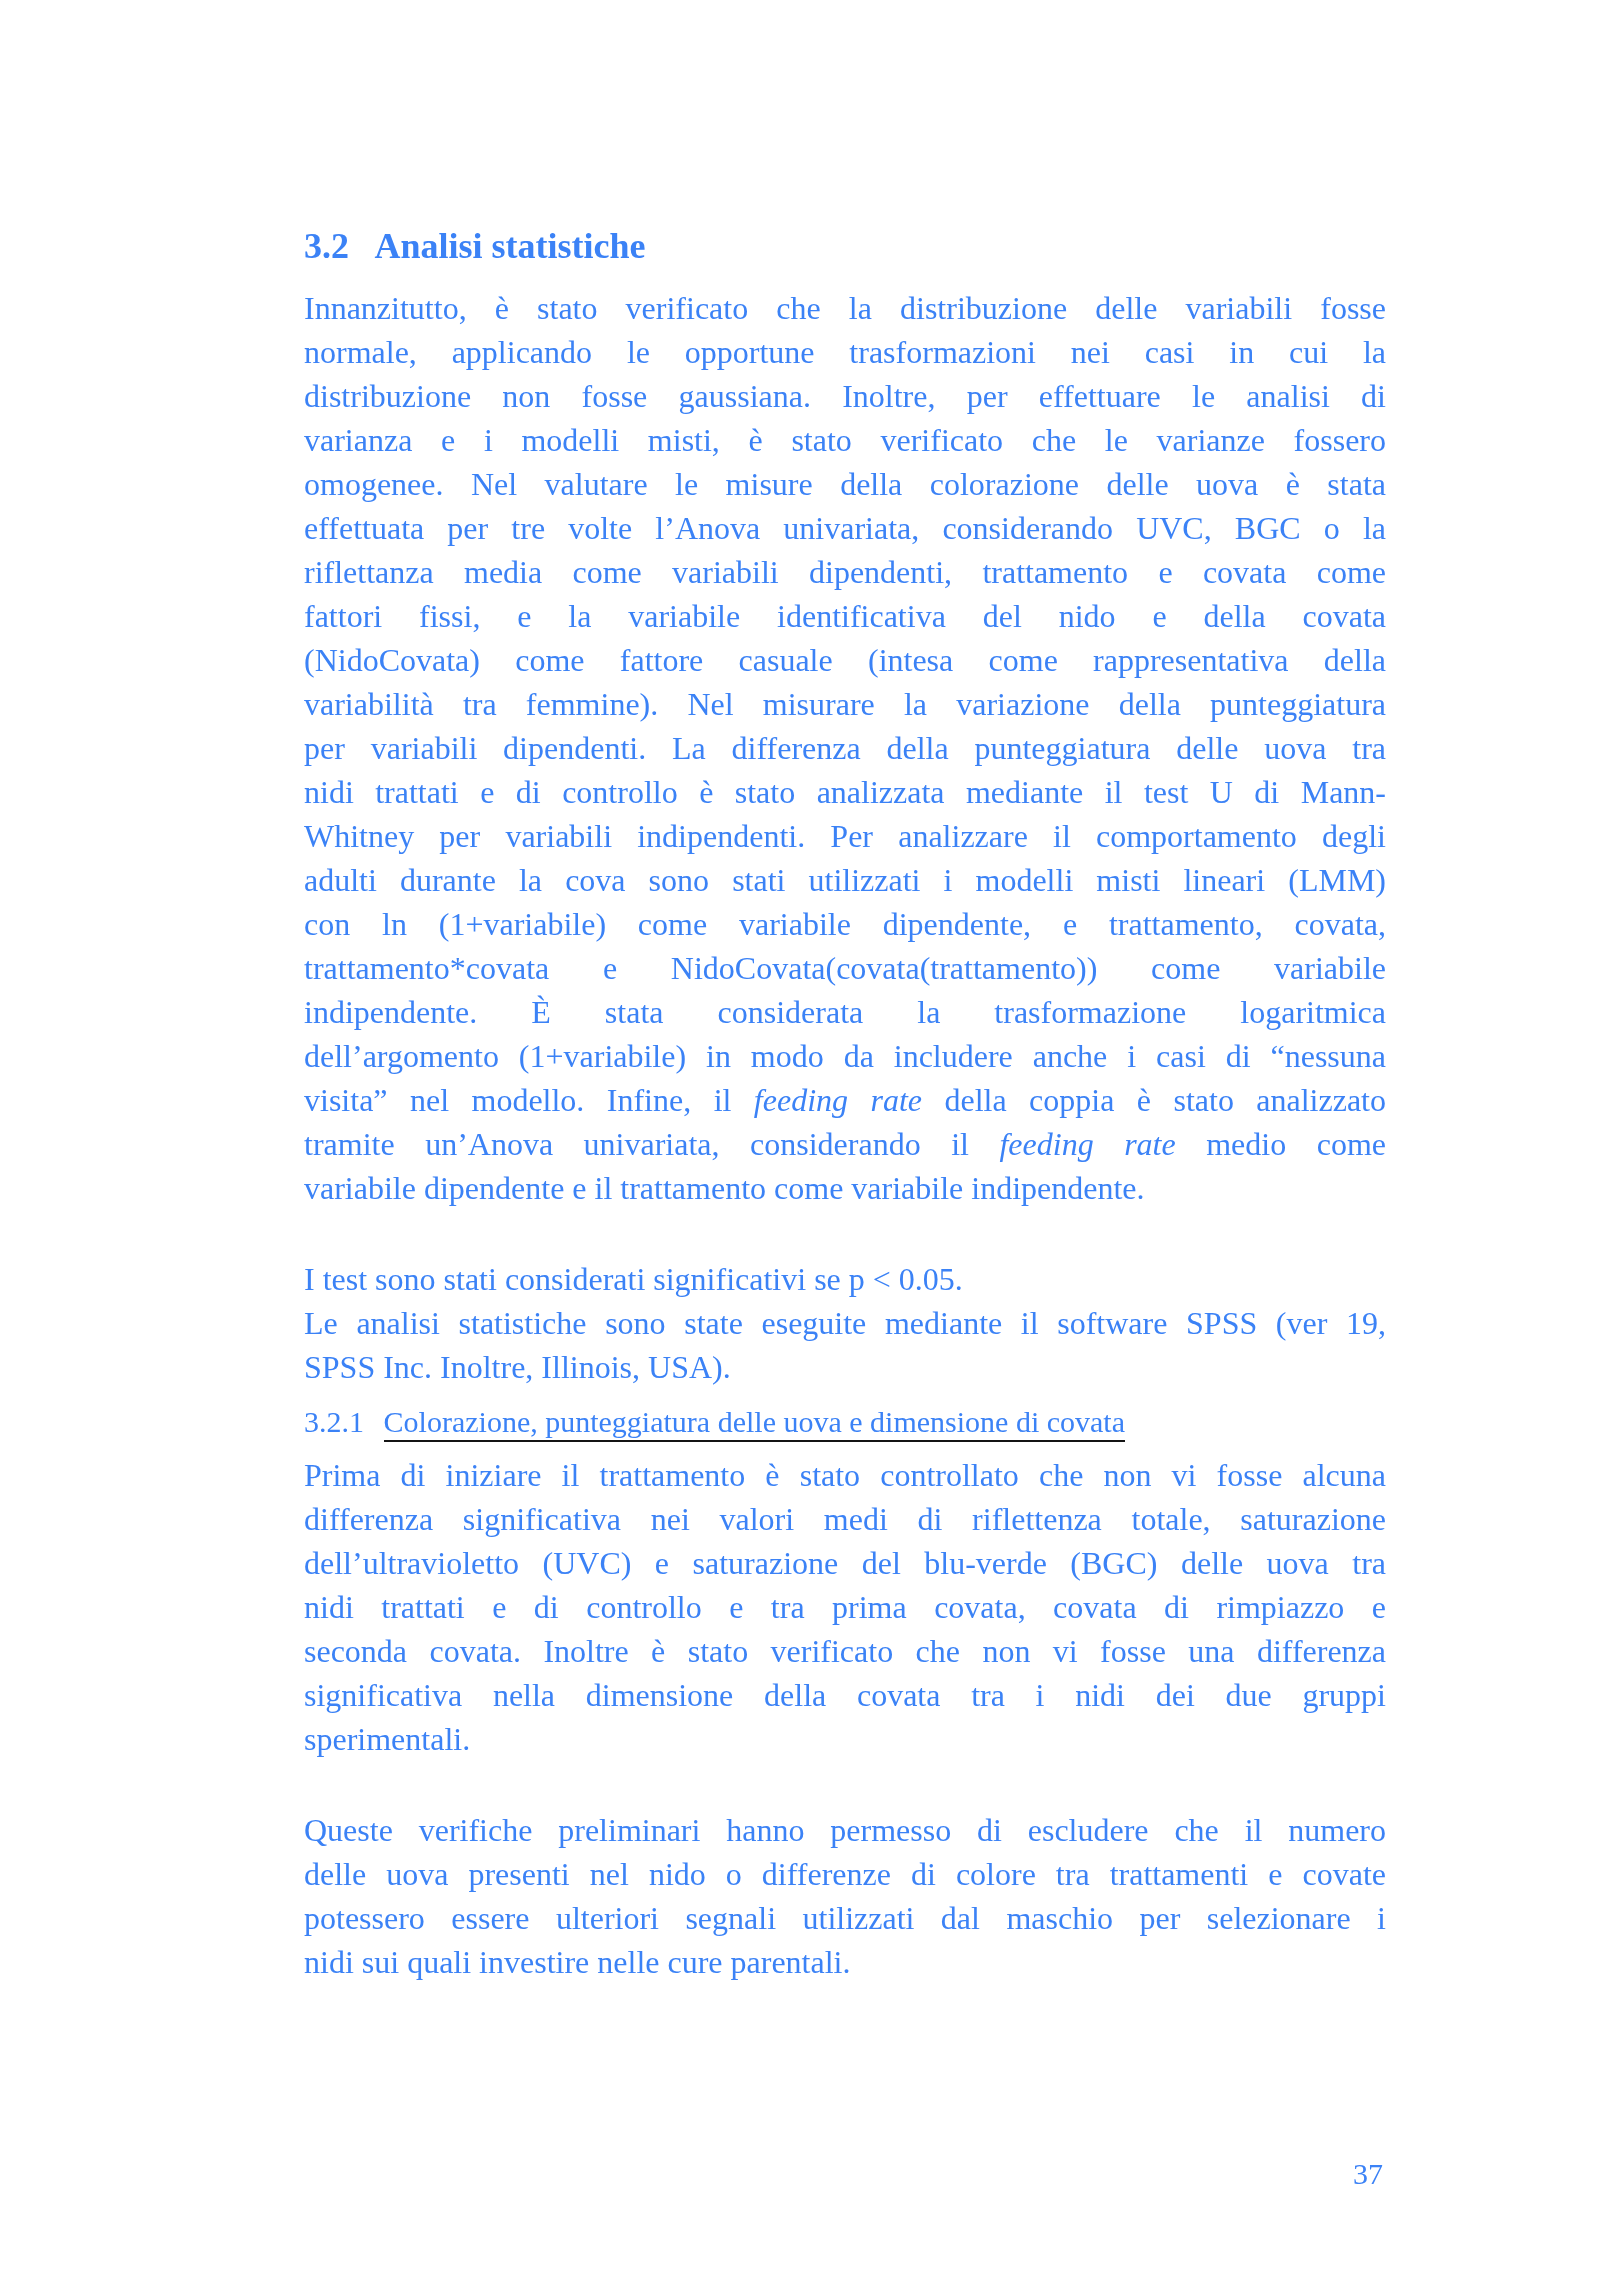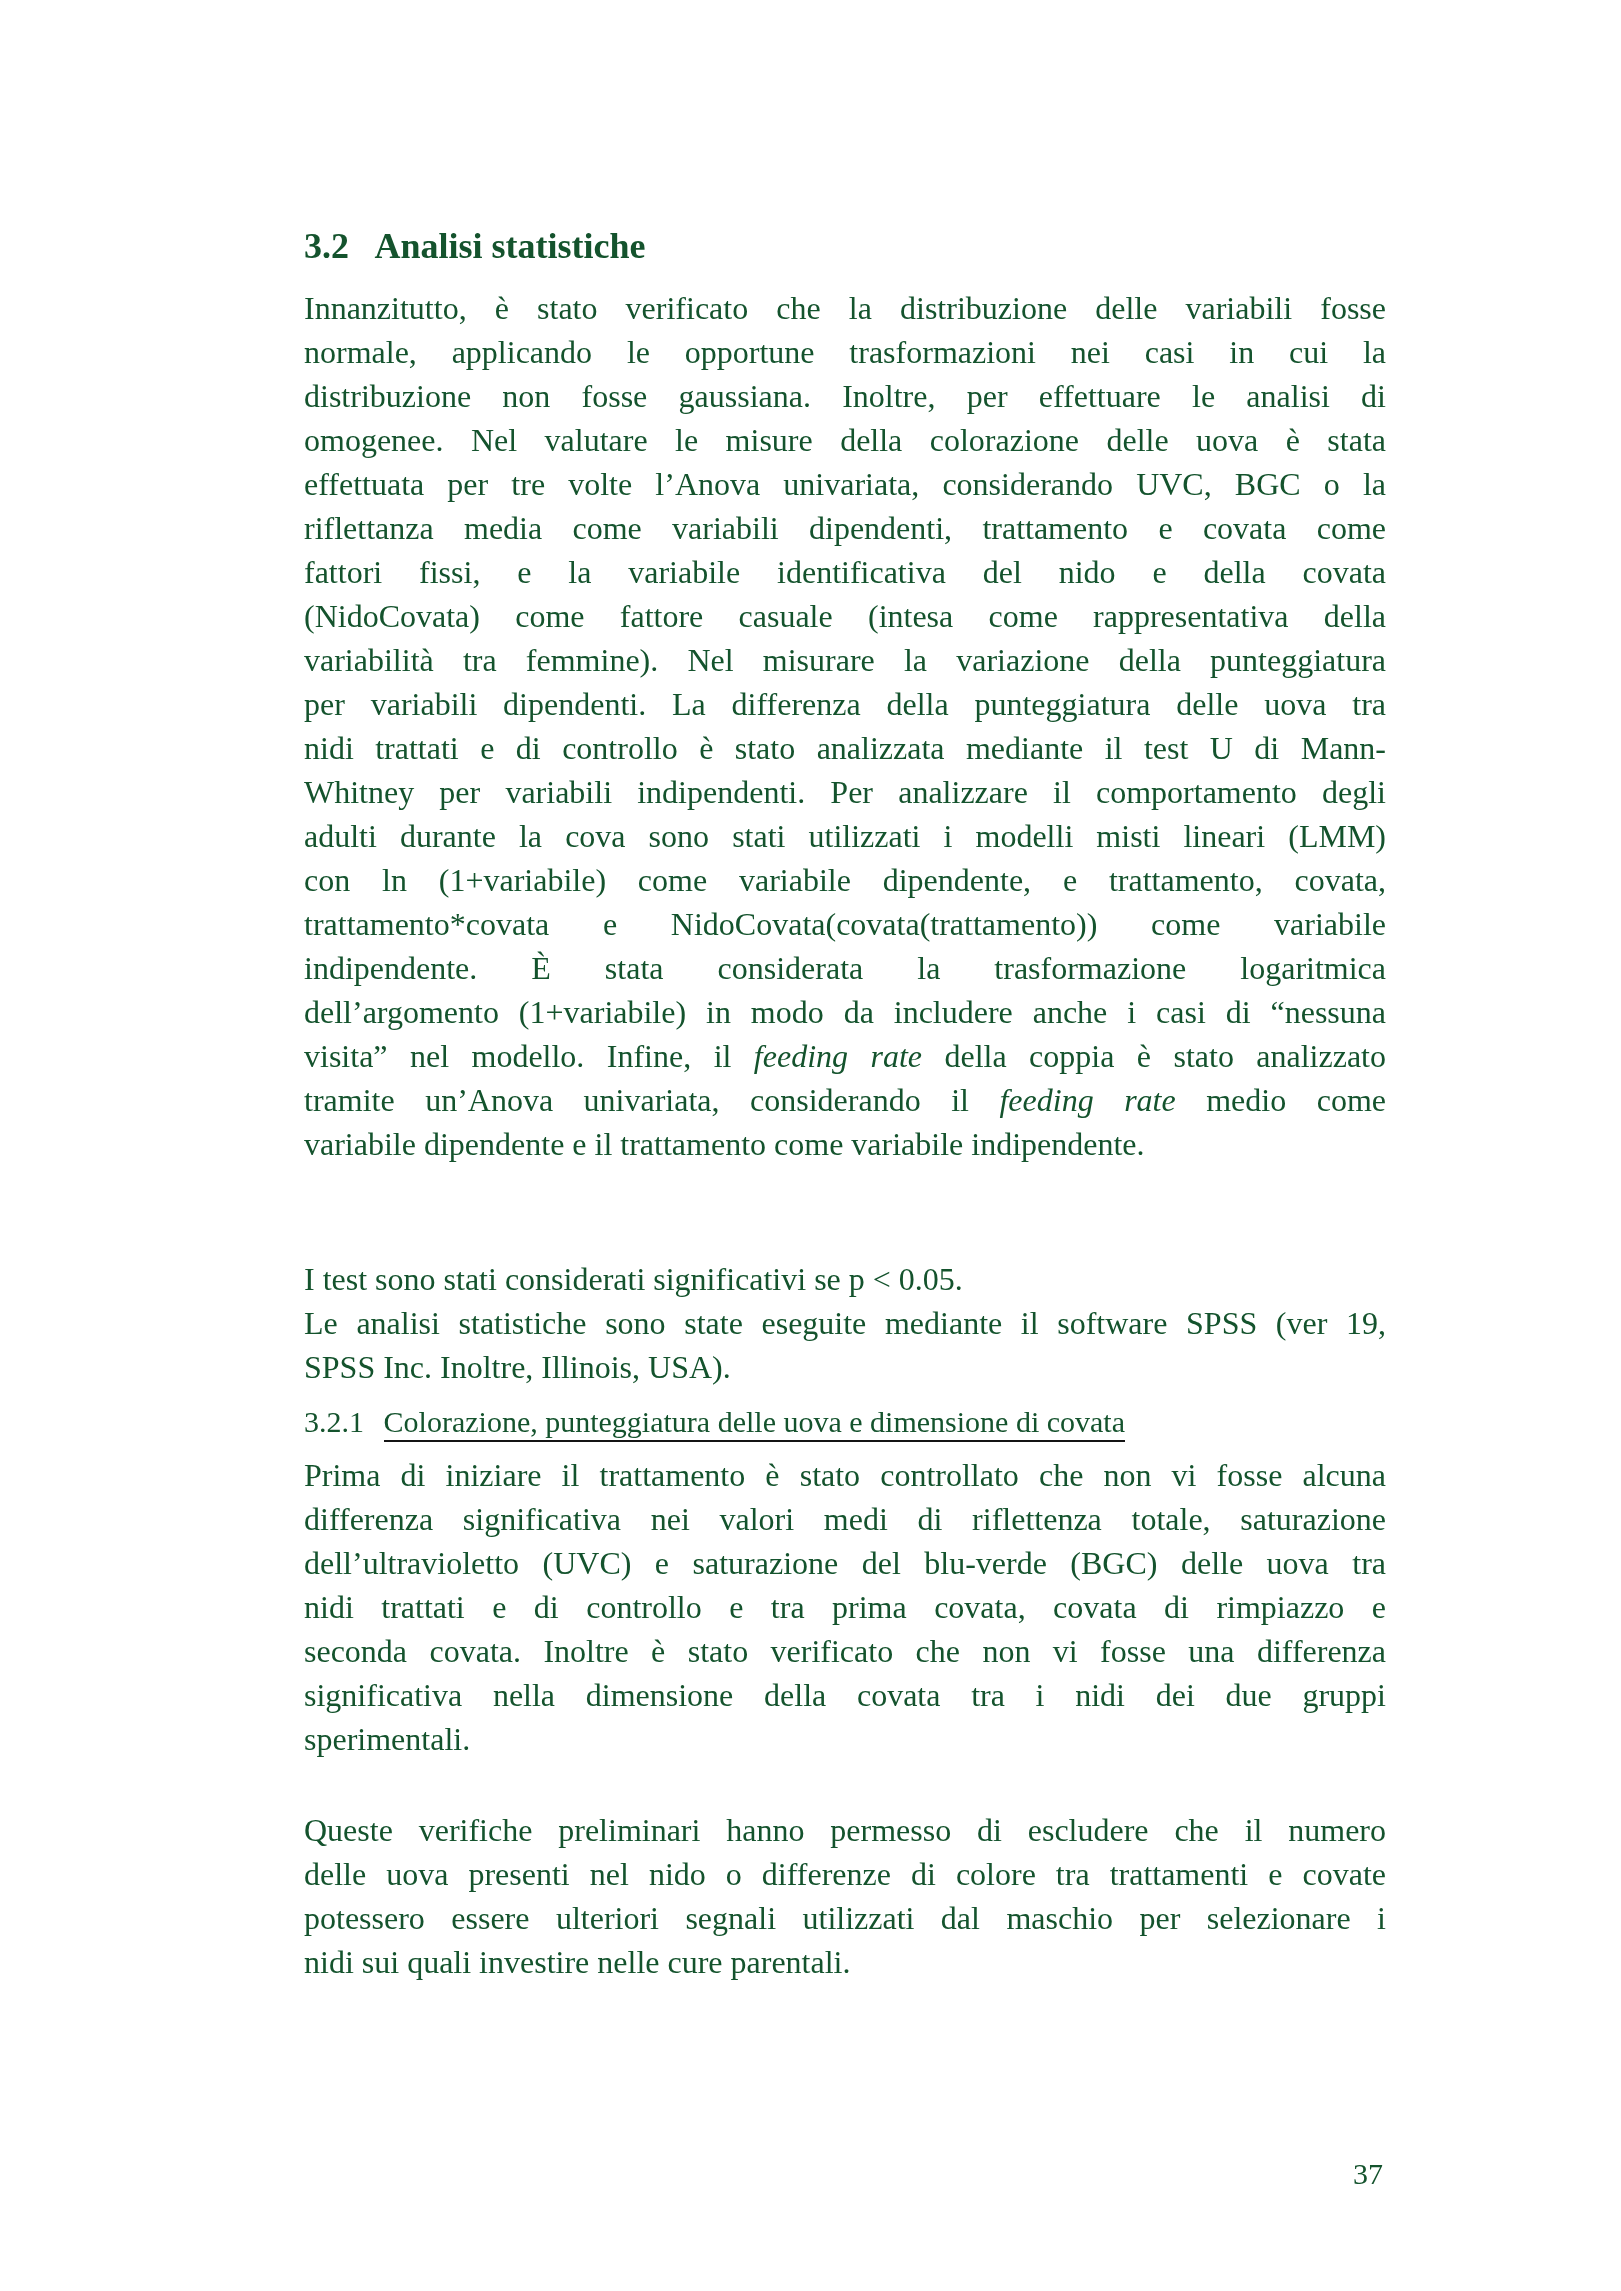"3.2 Analisi statistiche" .page { color: #14532d -> #3b82f6 }
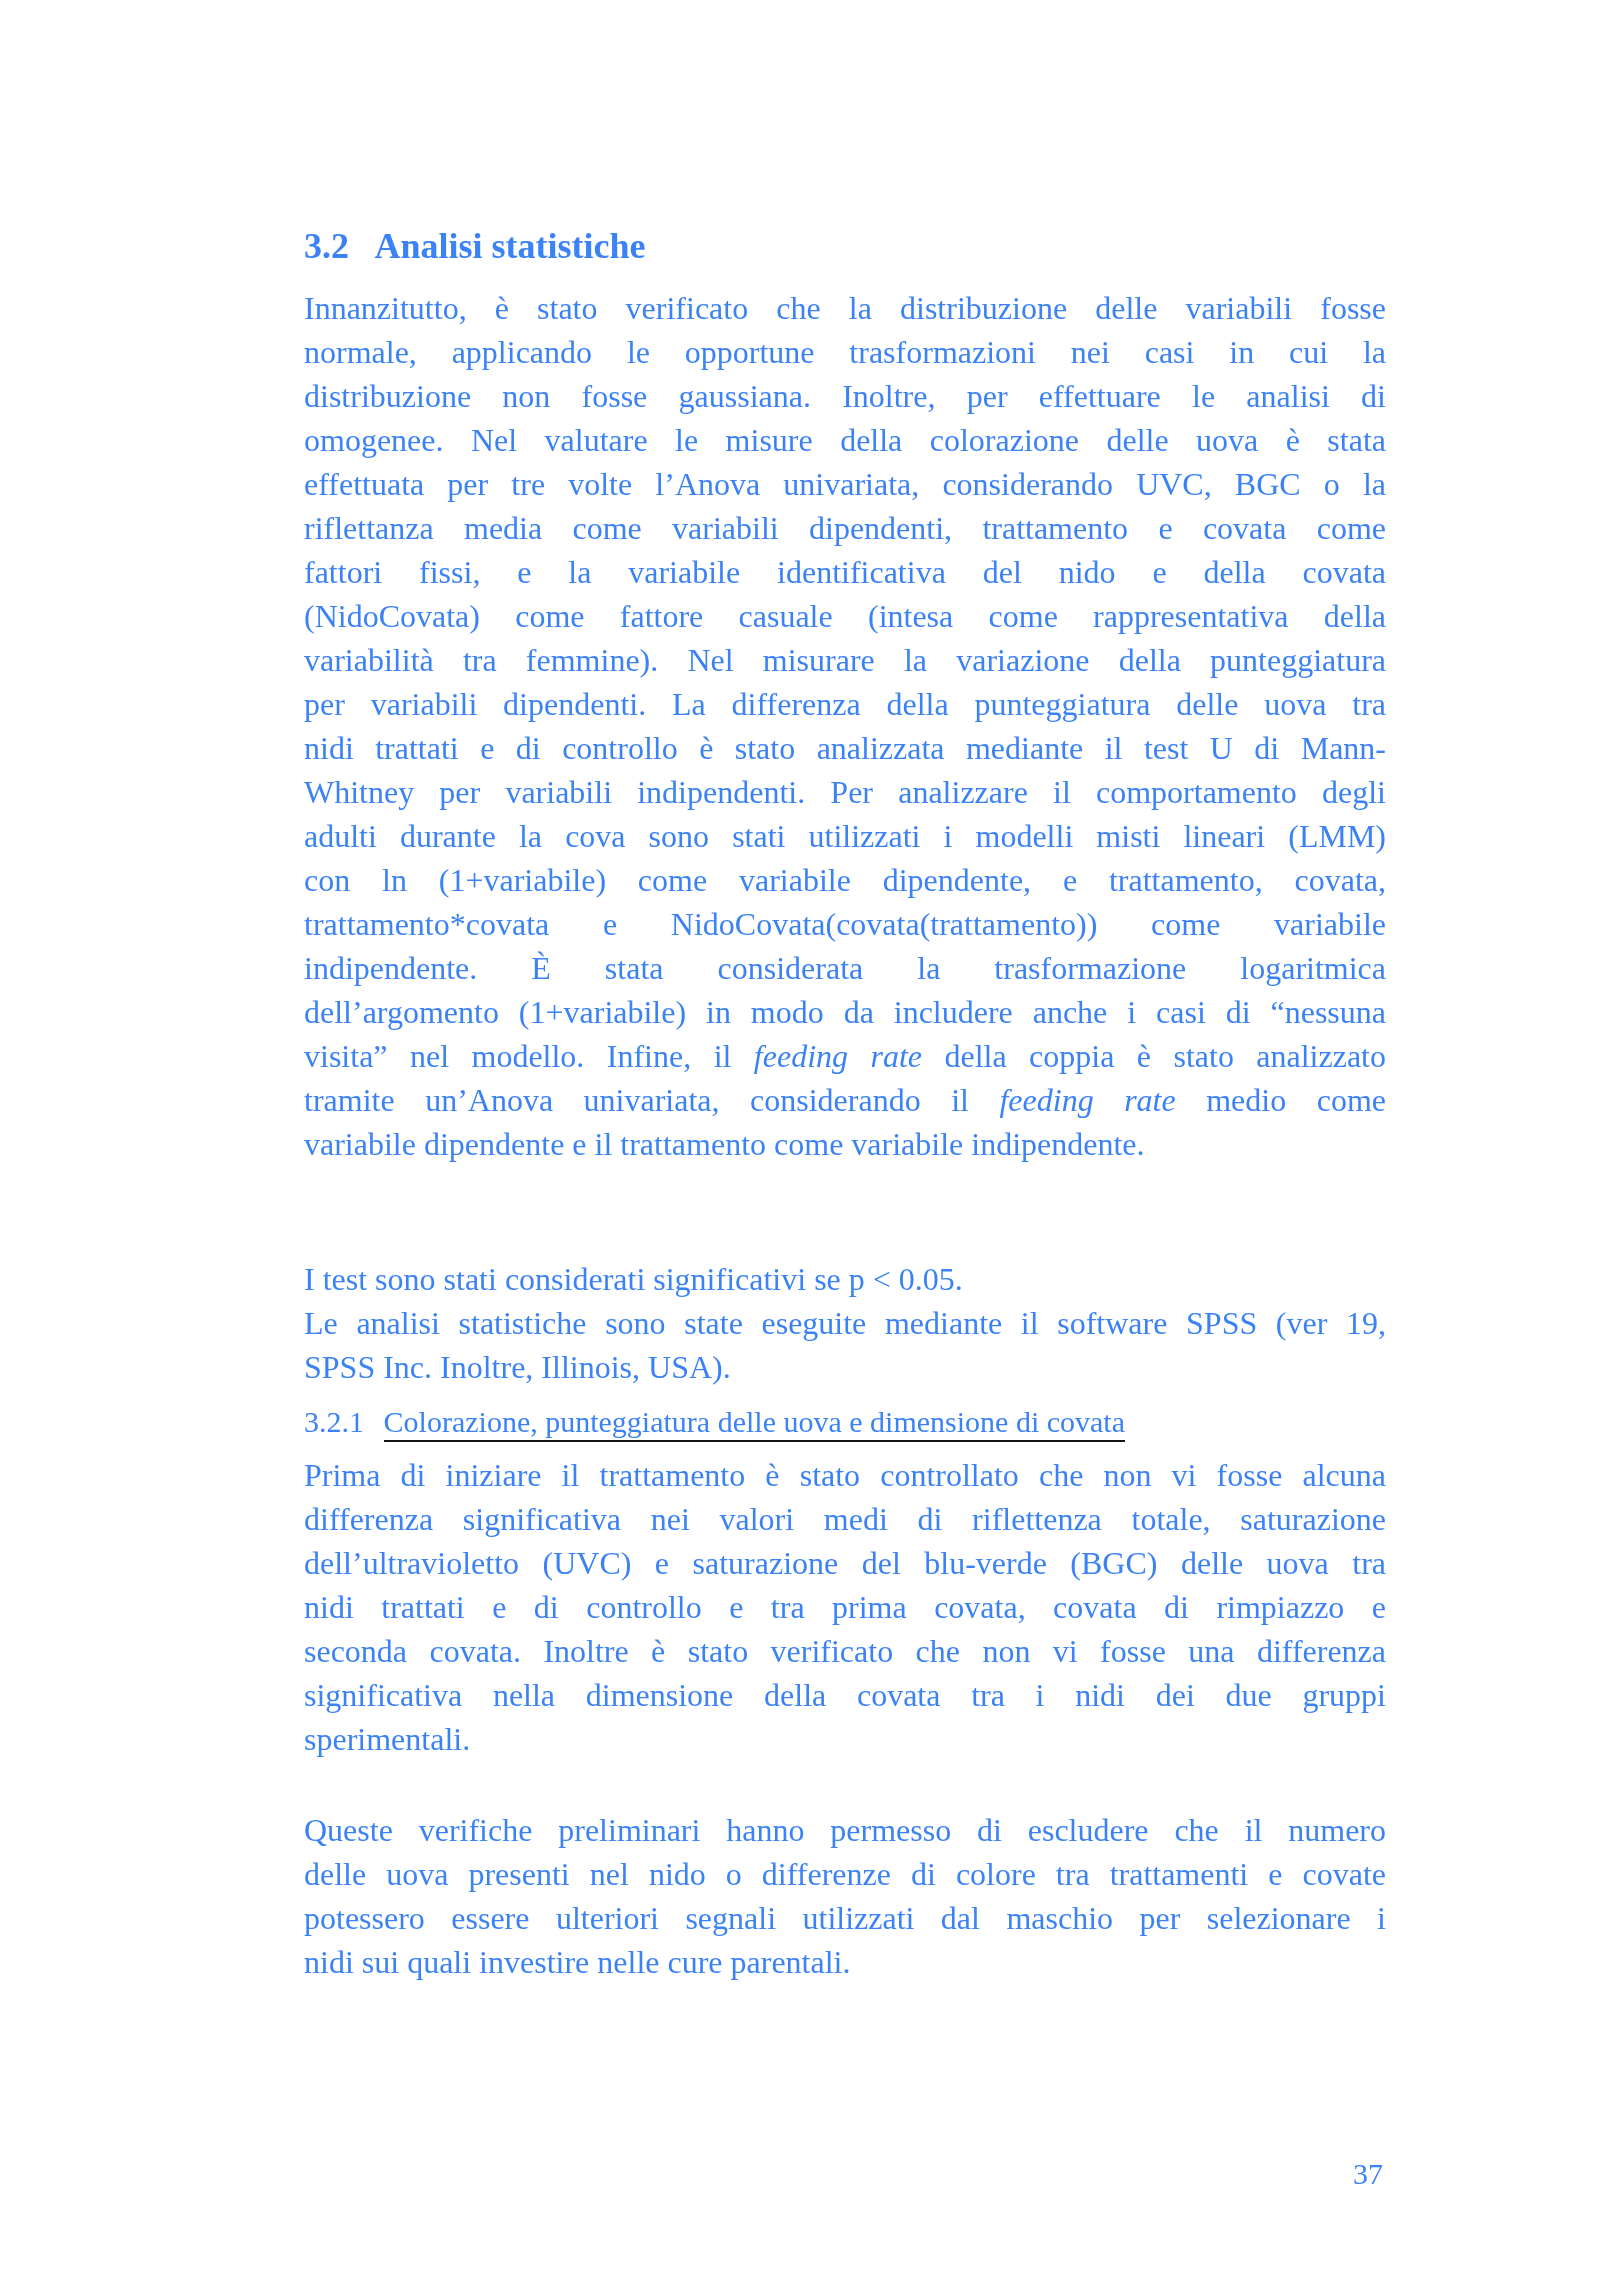"varianza e i modelli misti," div.line { html: none -> <div>varianza e i modelli misti, è stato verificato che le varianze fossero</div> }
